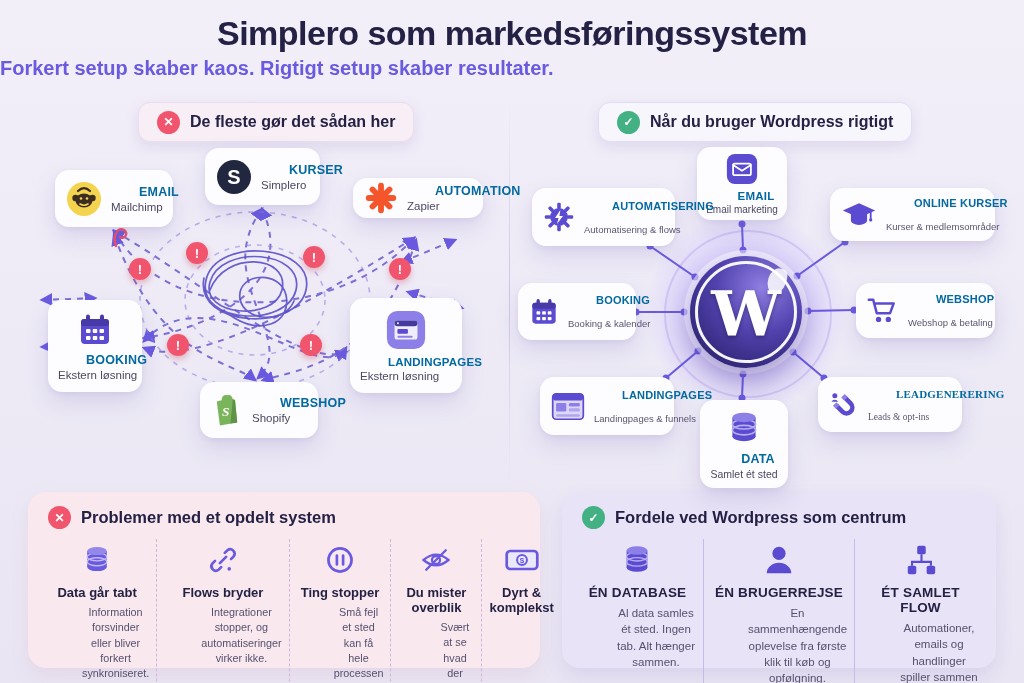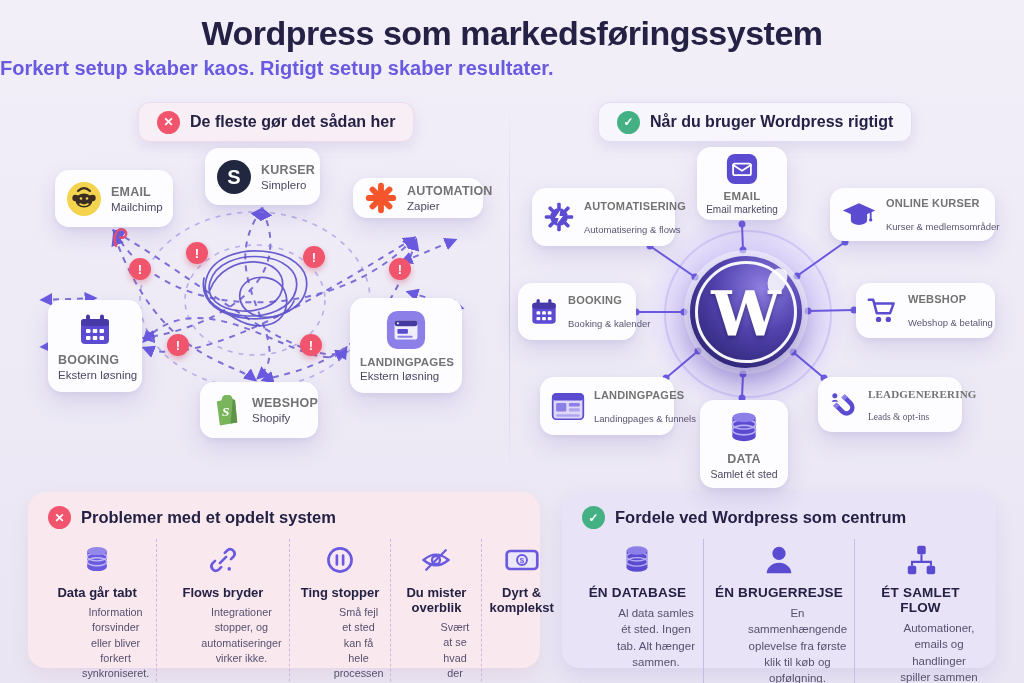"Wordpress som markedsføringssystem" div.page-title { text: Wordpress -> Simplero }
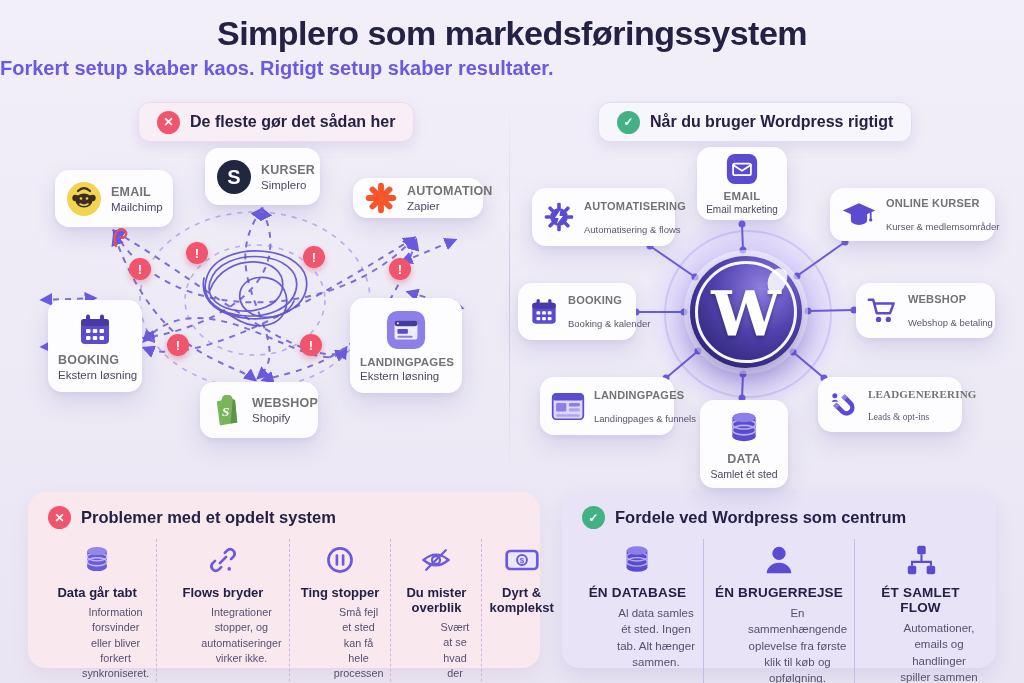"KURSER" .t1 { color: #737373 -> #0369a1; margin-left: none -> 28px }
